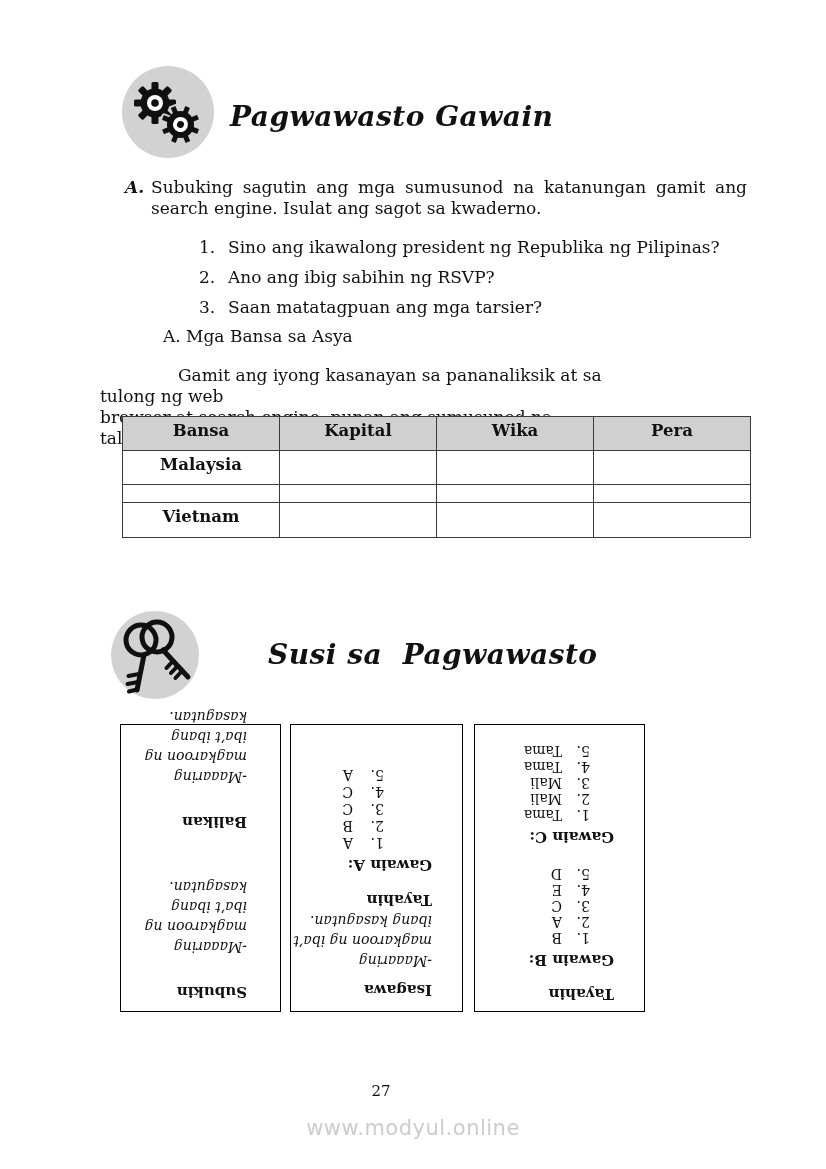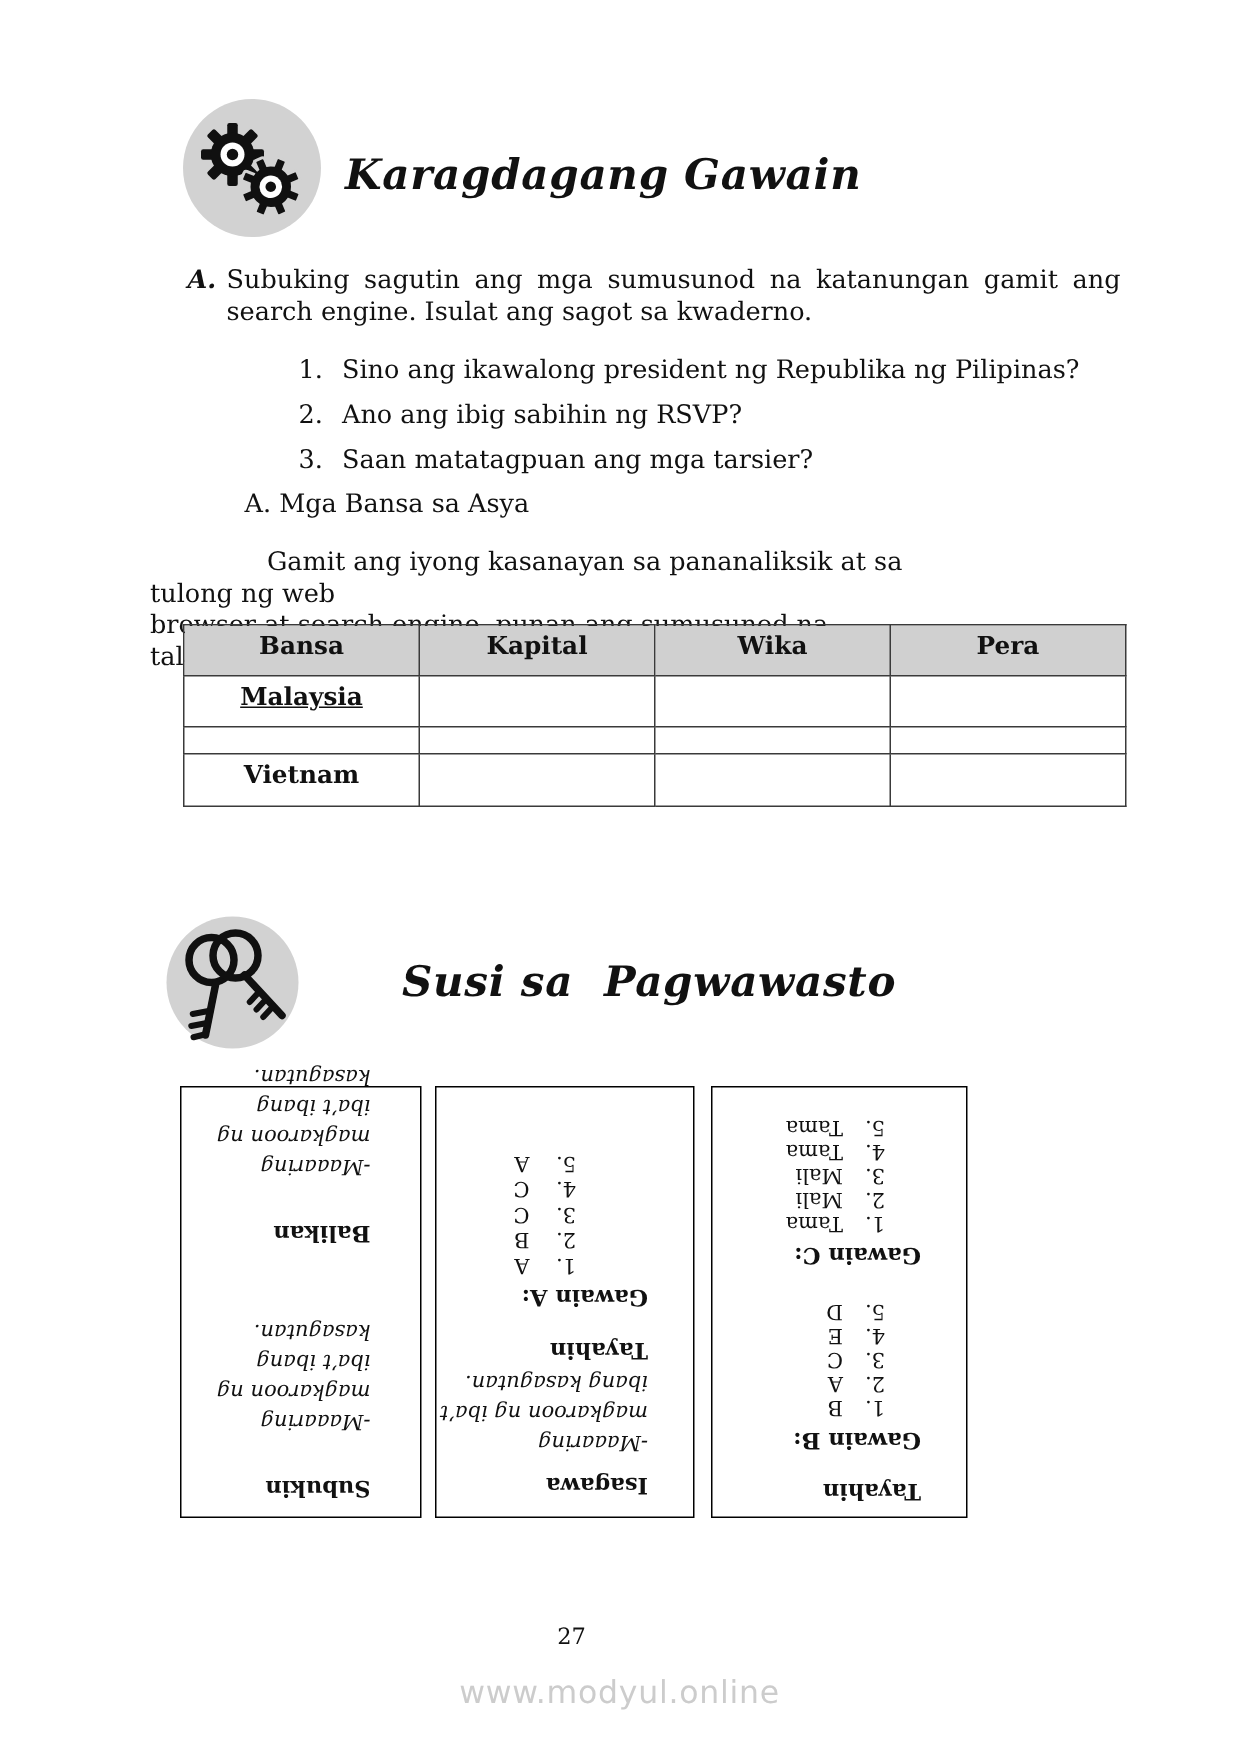"Karagdagang Gawain" div.sec-title { text: Karagdagang -> Pagwawasto }
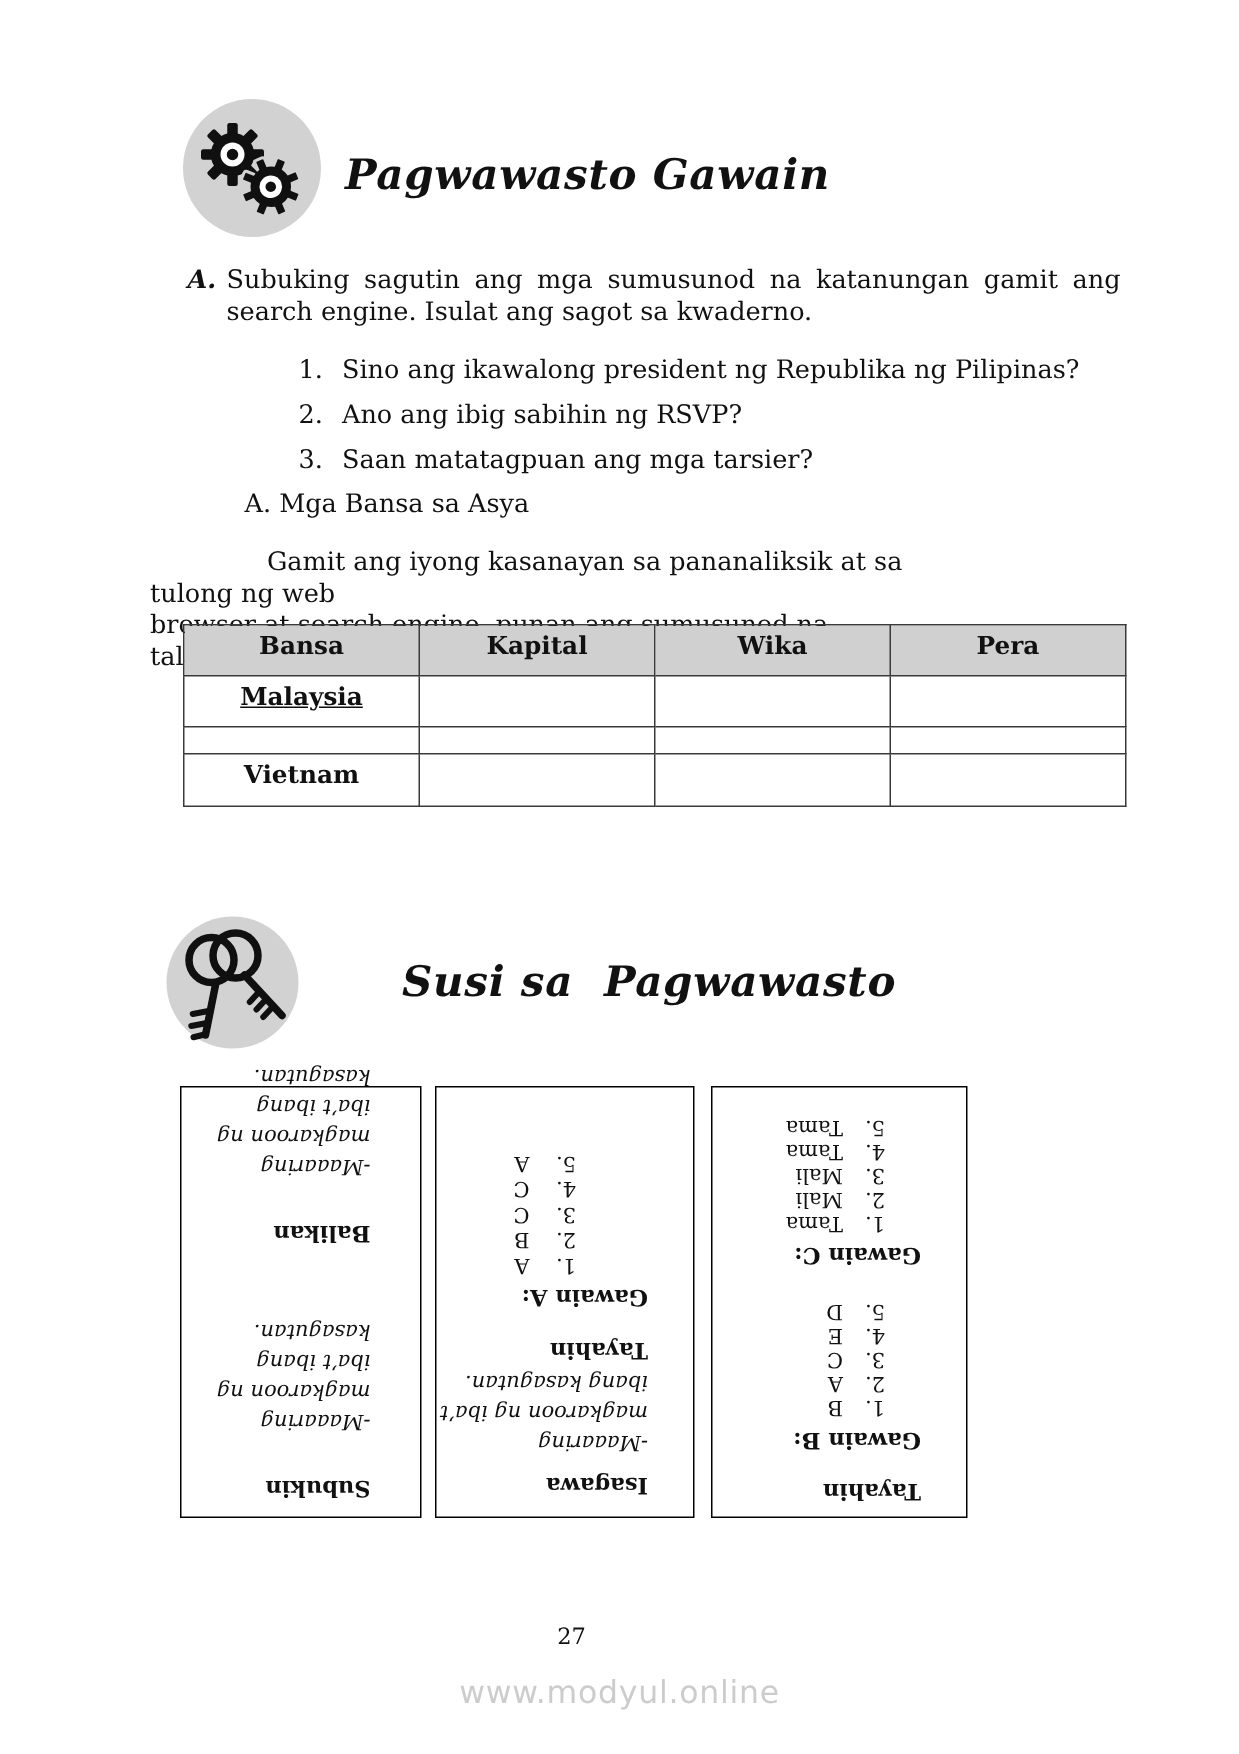"Malaysia" .row-std { text-decoration: underline -> none }
